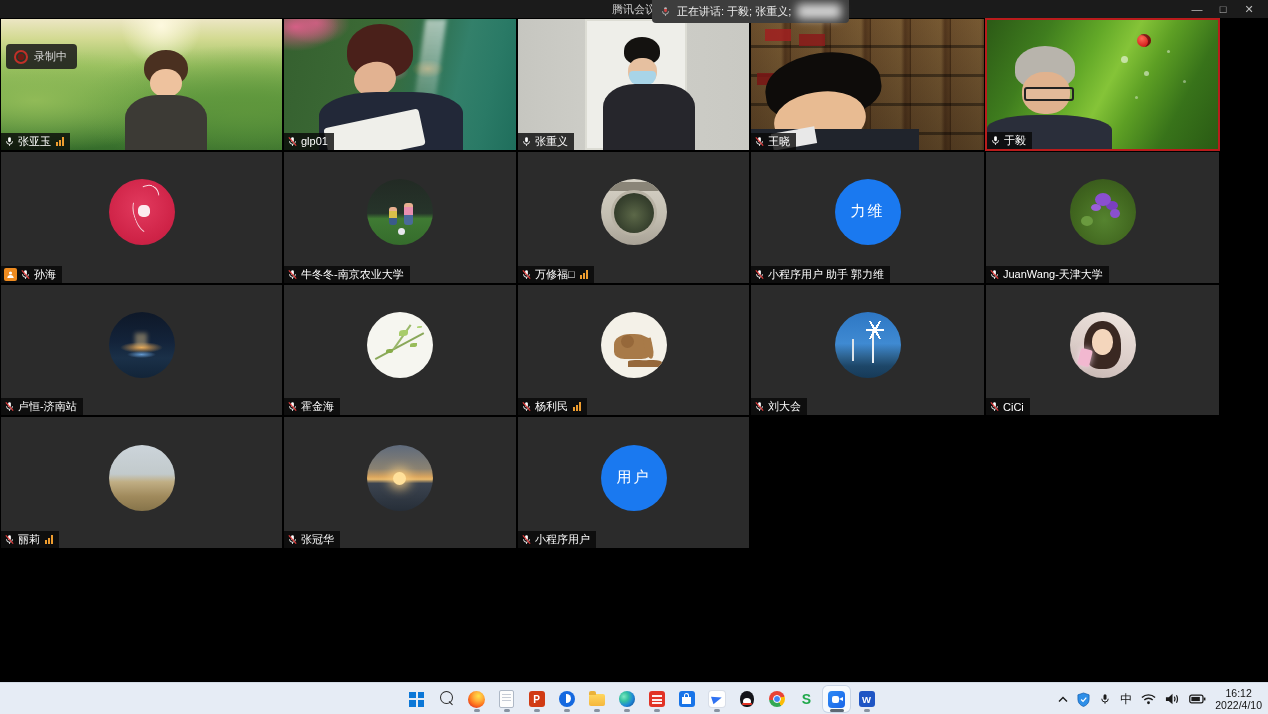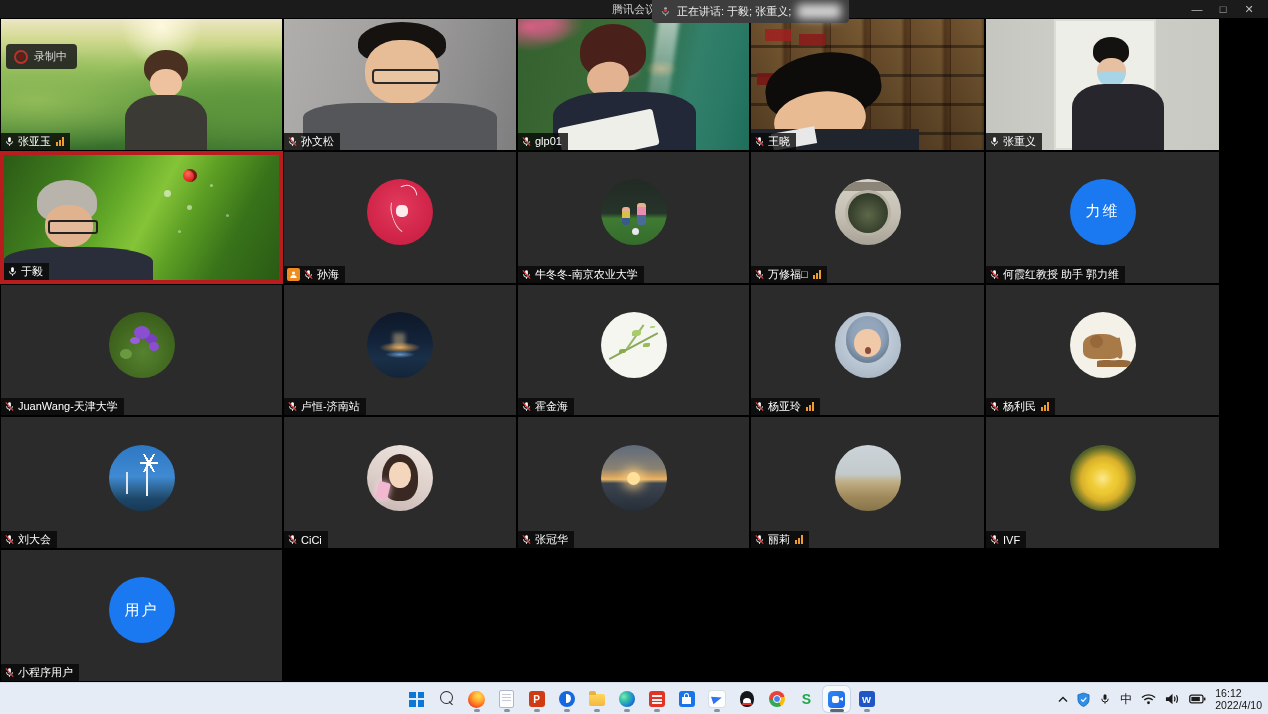"孙文松" div.cell { html: <div> <div> <i></i> <i></i> <i></i> <i></i> </div> <div> <svg> <rect></rect> <path></path> <line></line> <line></line> </svg> <span>孙文松</span> </div> </div> -> none }
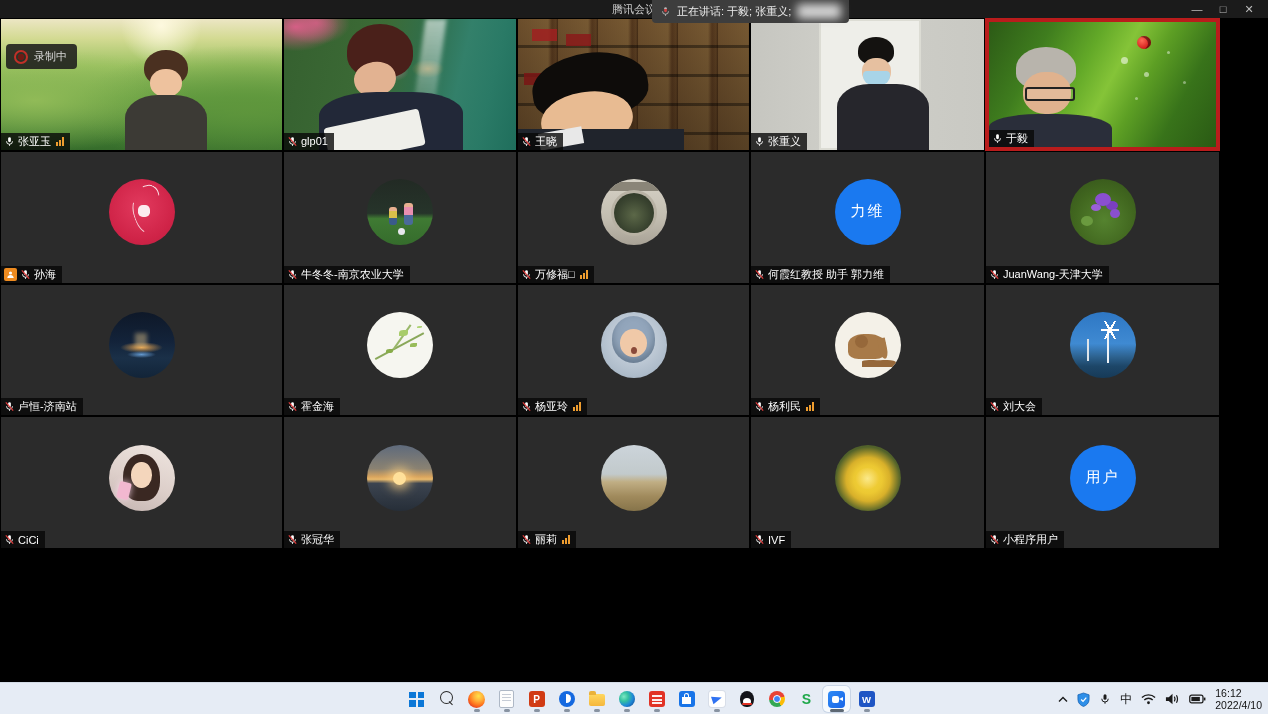"王晓" div.cell { order: before "张重义" -> after "张重义" }
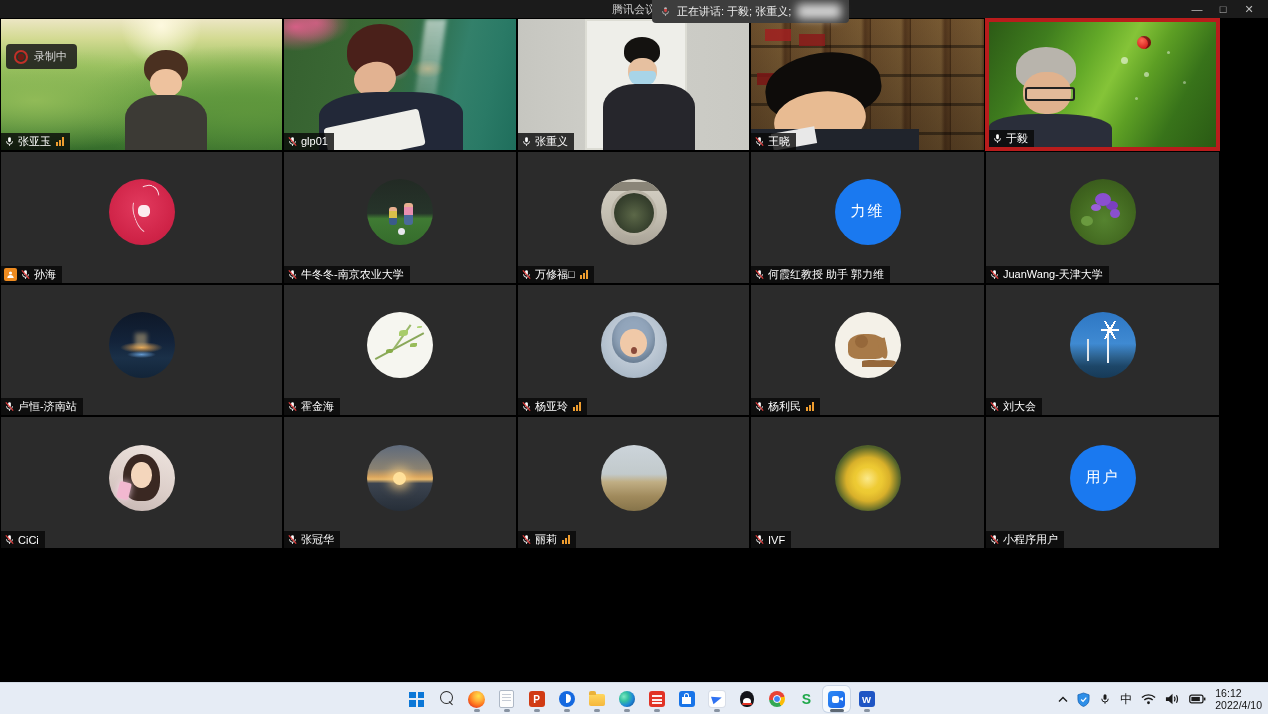"于毅" .cell.speaking { border: 4px solid #b91c1c -> 2px solid #b91c1c }
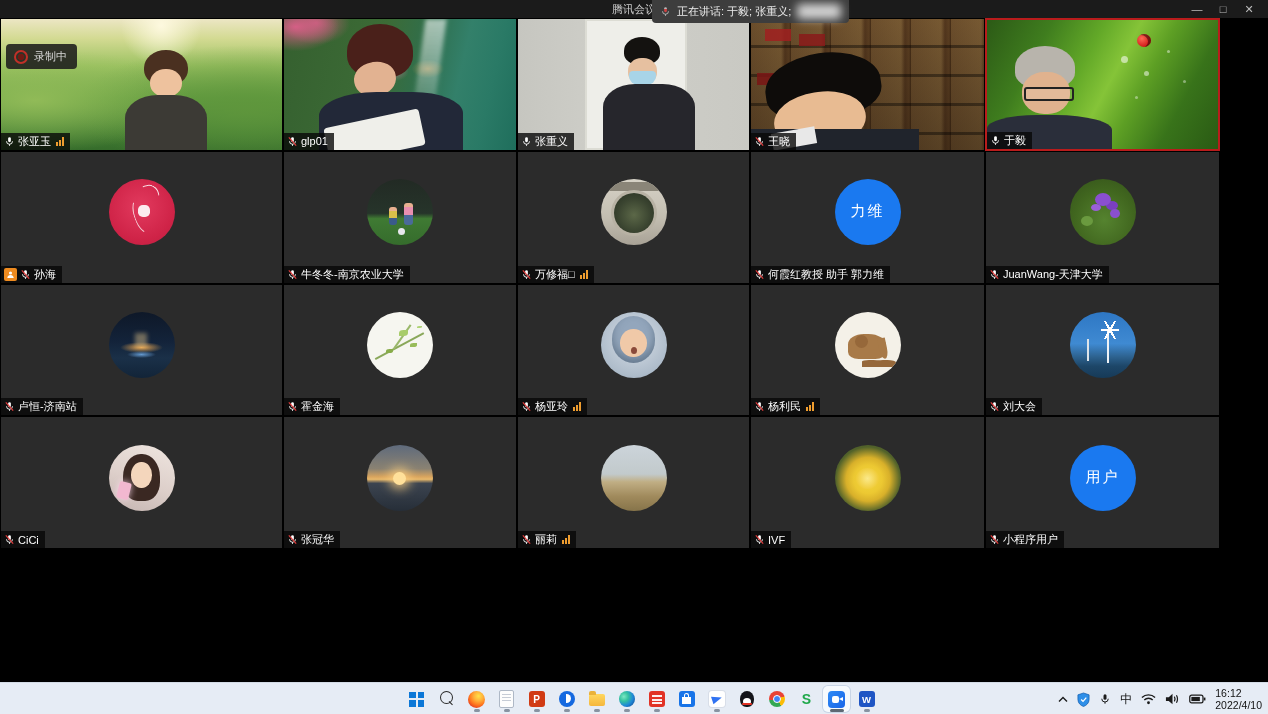"何霞红教授 助手 郭力维" span { text: 何霞红教授 -> 小程序用户 }
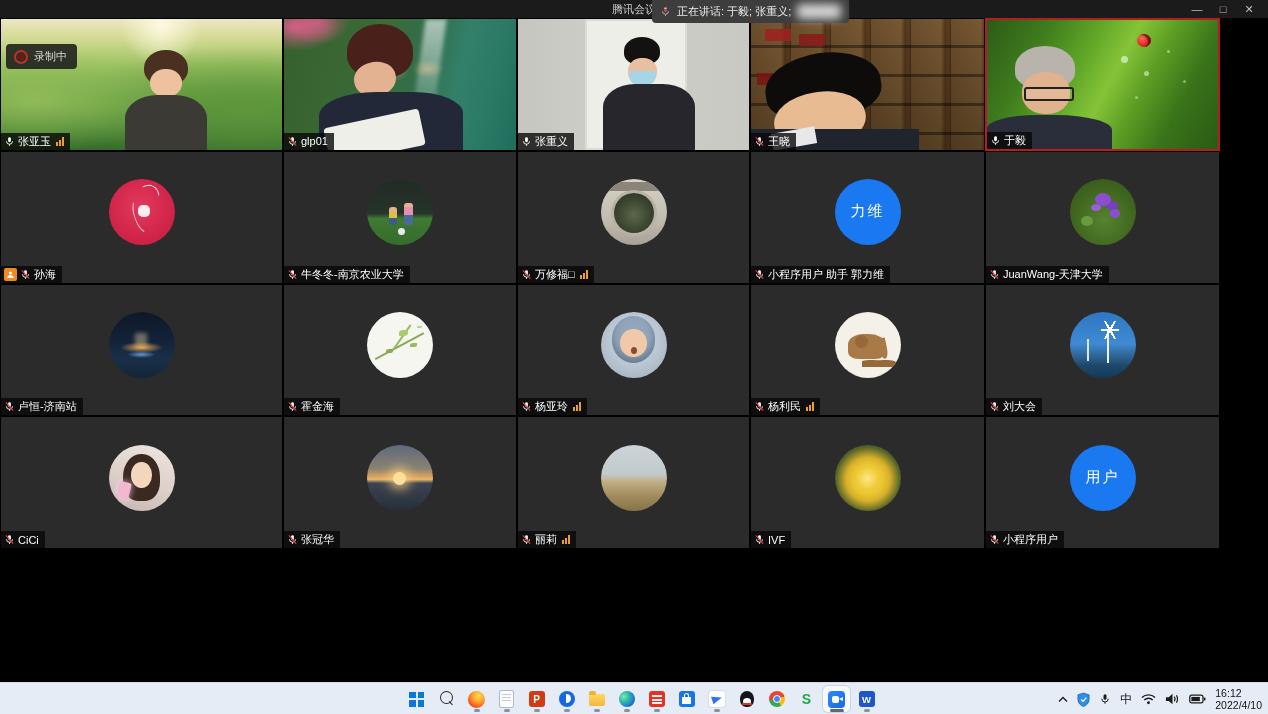"杨亚玲" div.cell { html: <div> <div> <i></i> <i></i> <i></i> </div> <div> <svg> <rect></rect> <path></path> <line></line> <line></line> </svg> <span>杨亚玲</span> <span> <i></i> <i></i> <i></i> </span> </div> </div> -> none }
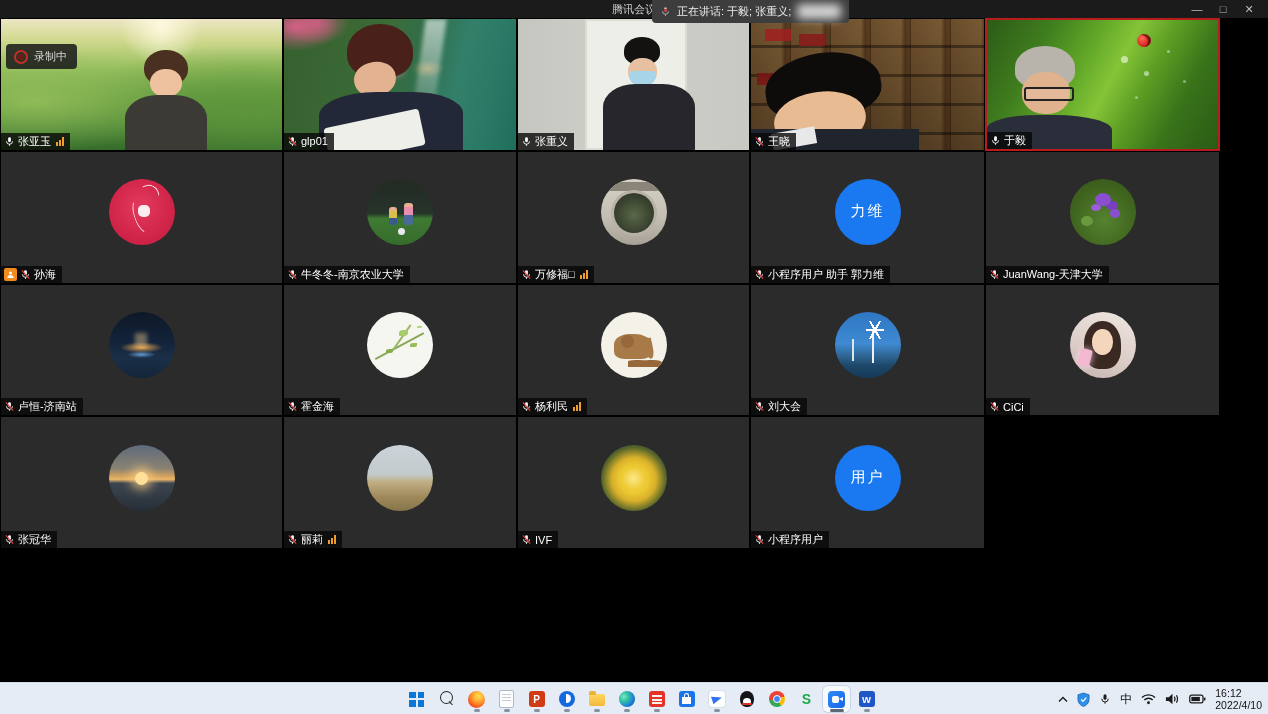"张冠华" div.cell { order: before "丽莉" -> after "丽莉" }
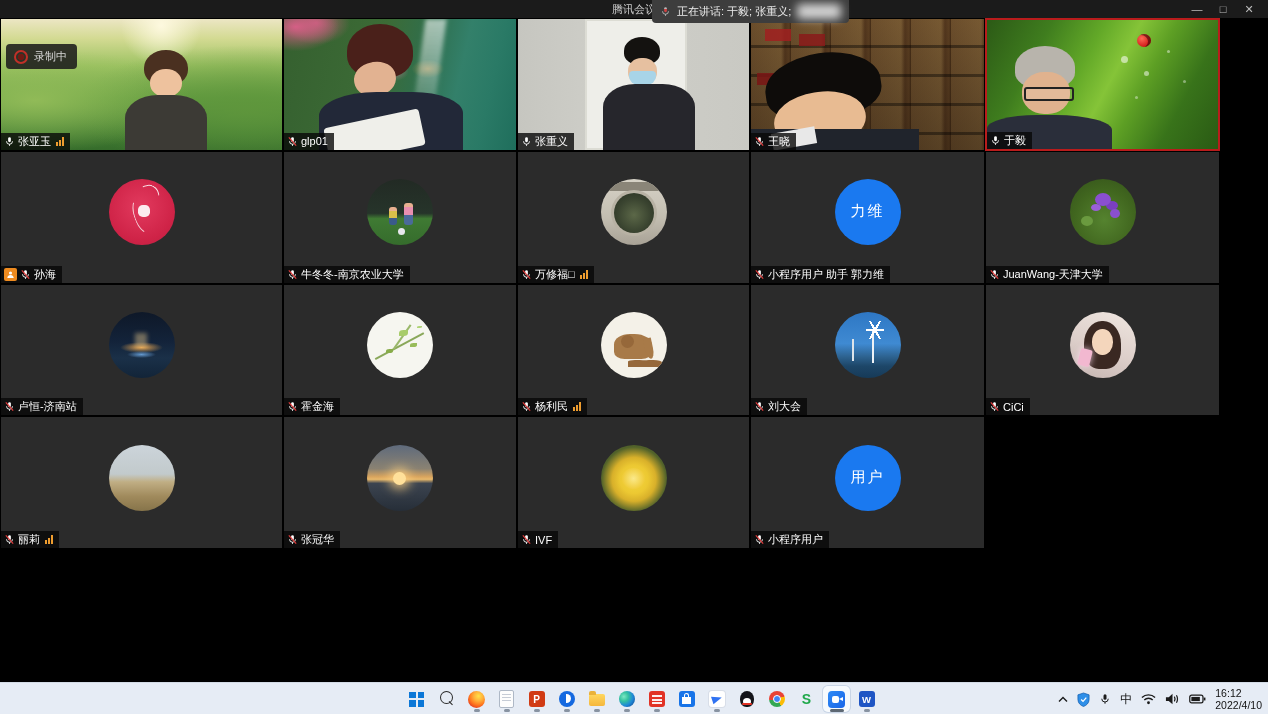"IVF" div.cell { html: <div> <div> <i></i> </div> <div> <svg> <rect></rect> <path></path> <line></line> <line></line> </svg> <span>IVF</span> </div> </div> -> none }
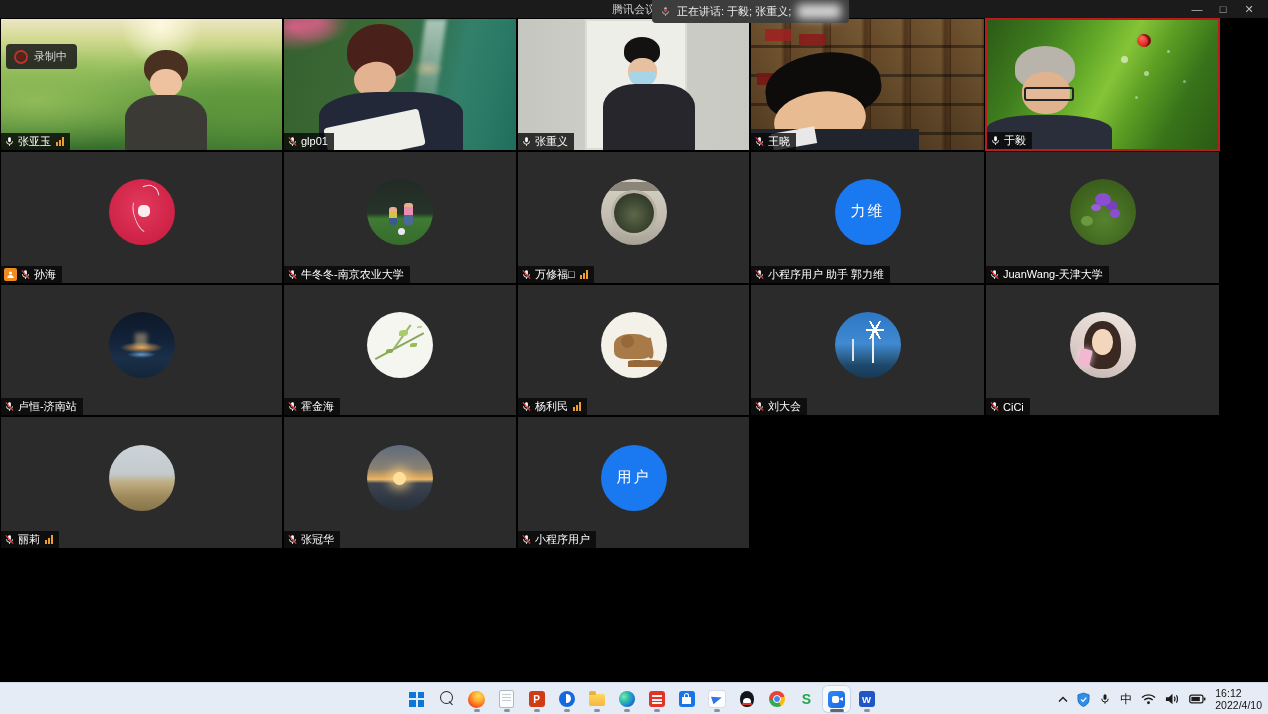"16:12" .clock { text-align: left -> center }
